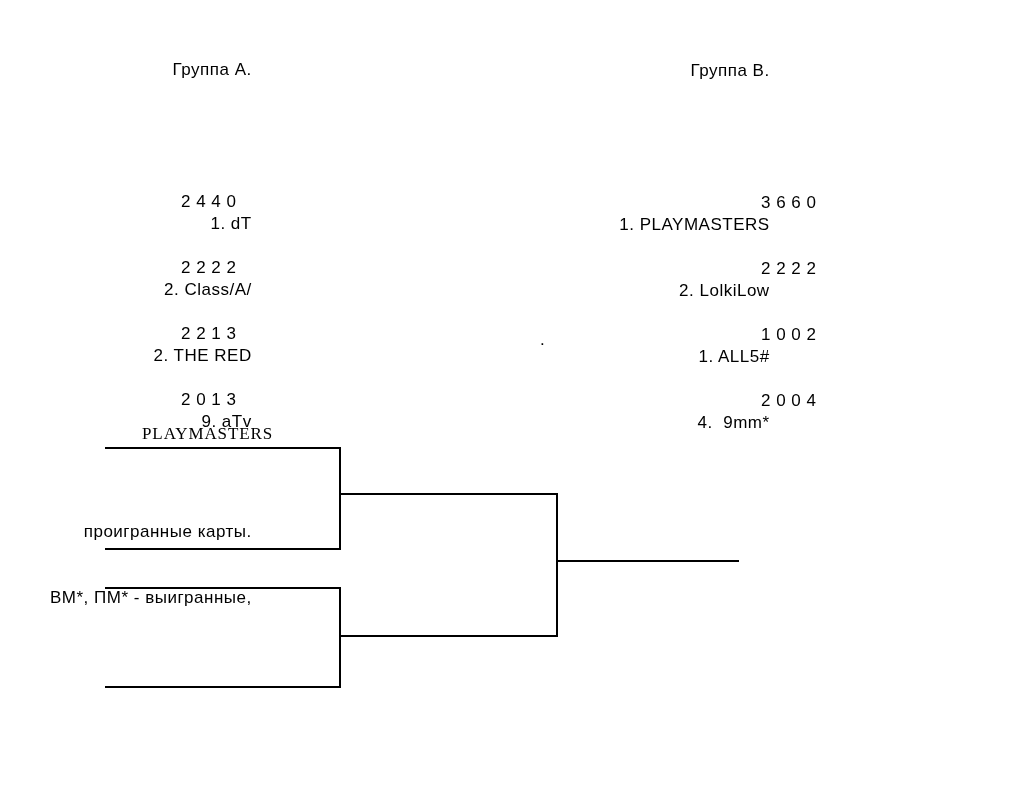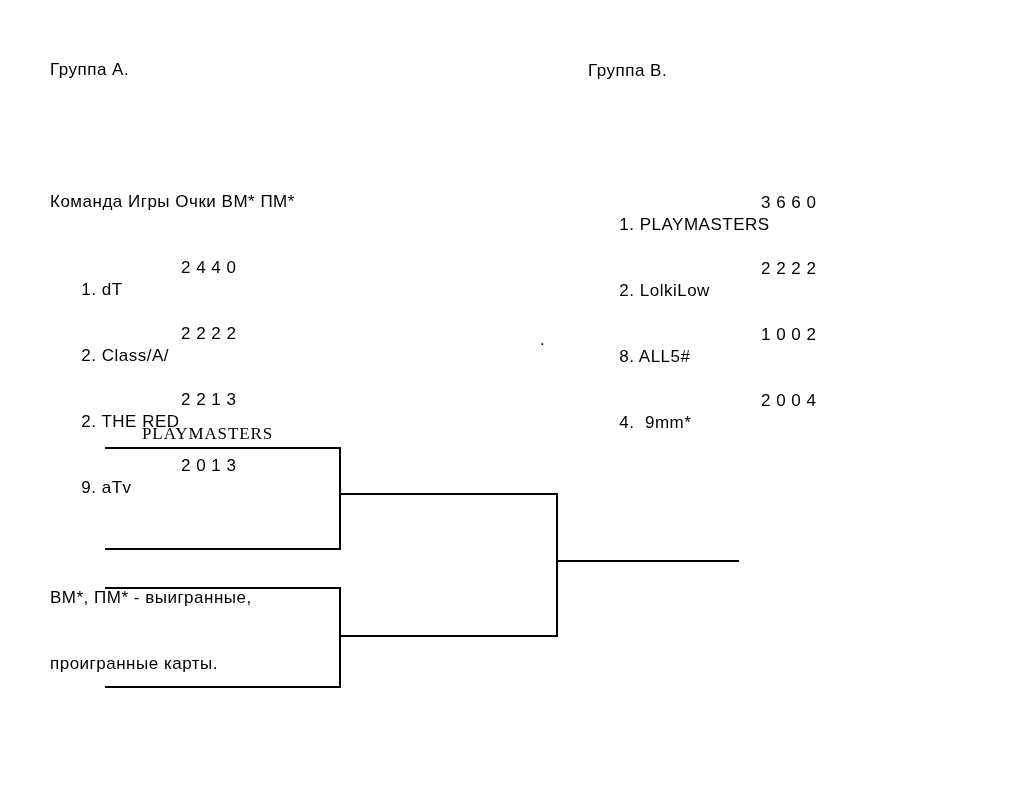"Группа А." .page { text-align: none -> right }
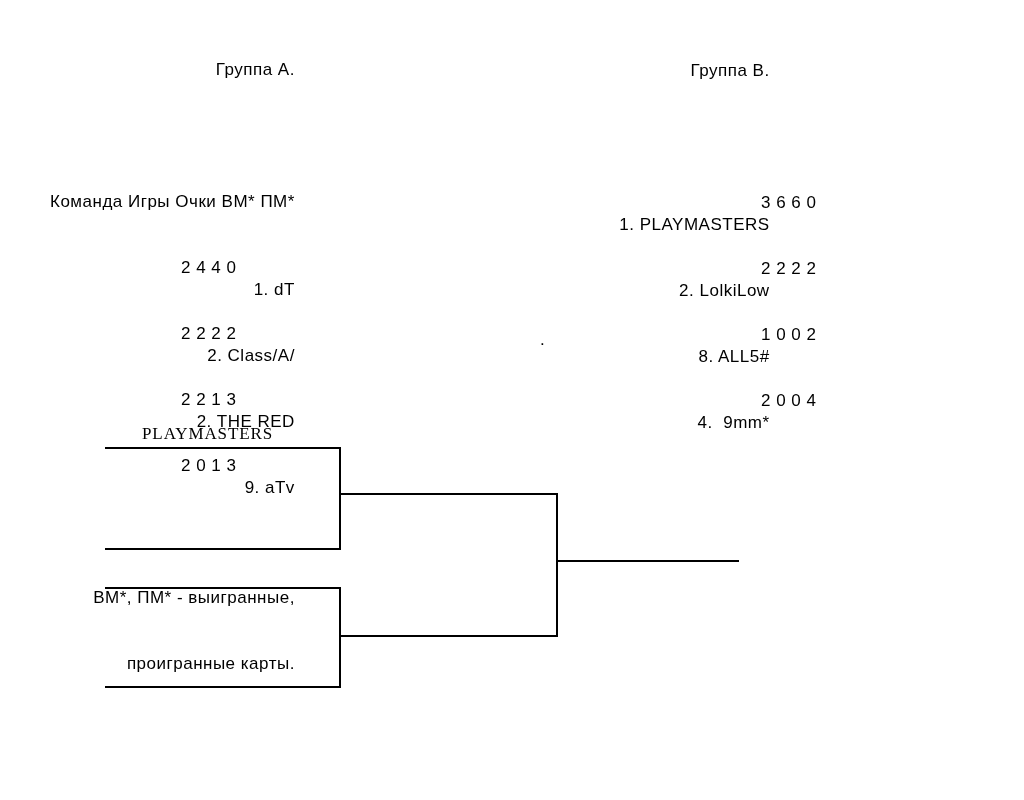"Команда Игры Очки ВМ* ПМ*" div.line { html: <div>Команда Игры Очки ВМ* ПМ*</div> -> none }
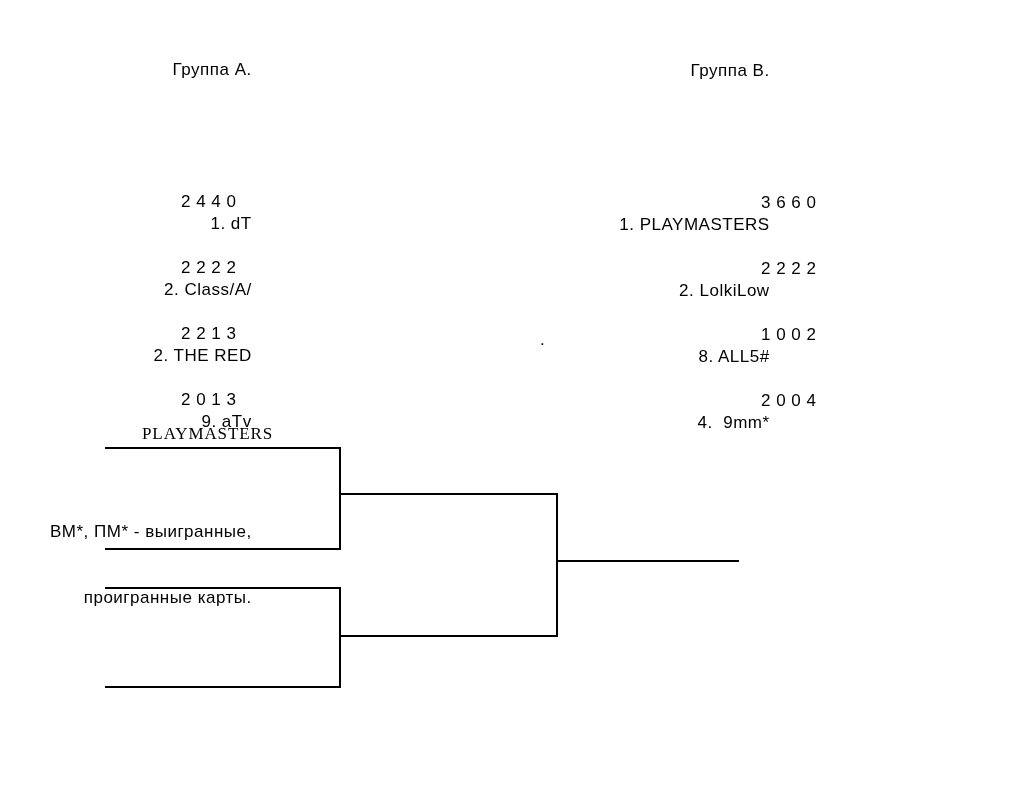"8. ALL5#" span.team { text: 8 -> 1 }
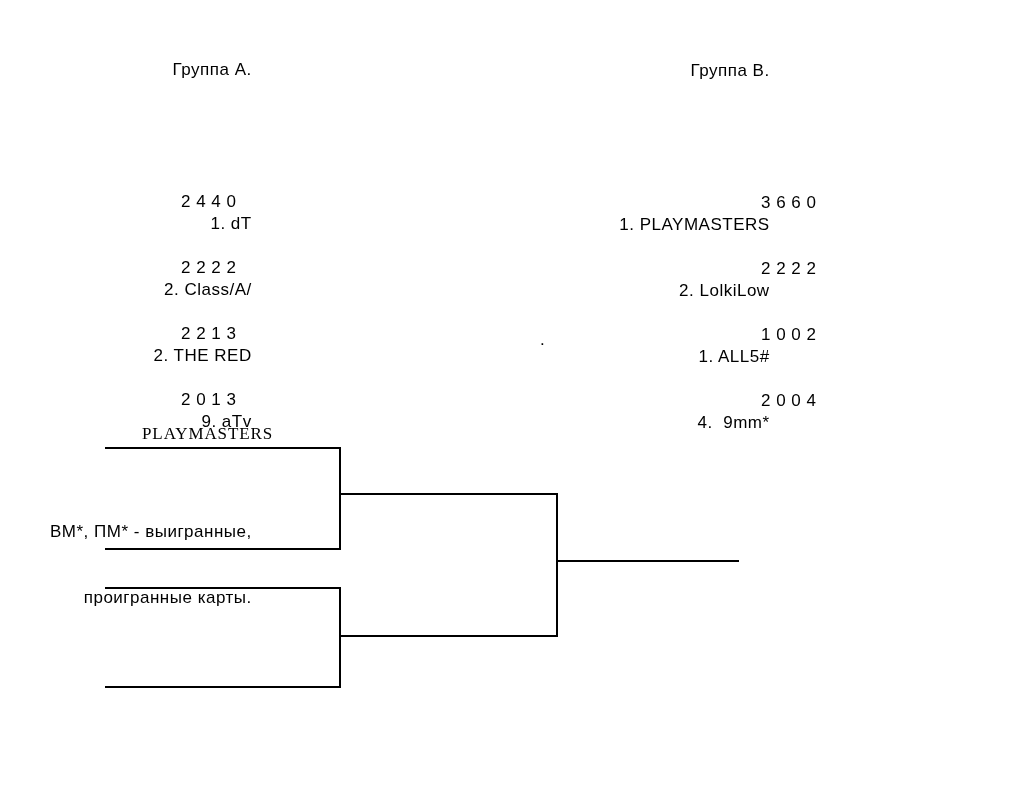"ВМ*, ПМ* - выигранные," div.line { order: before "проигранные карты." -> after "проигранные карты." }
